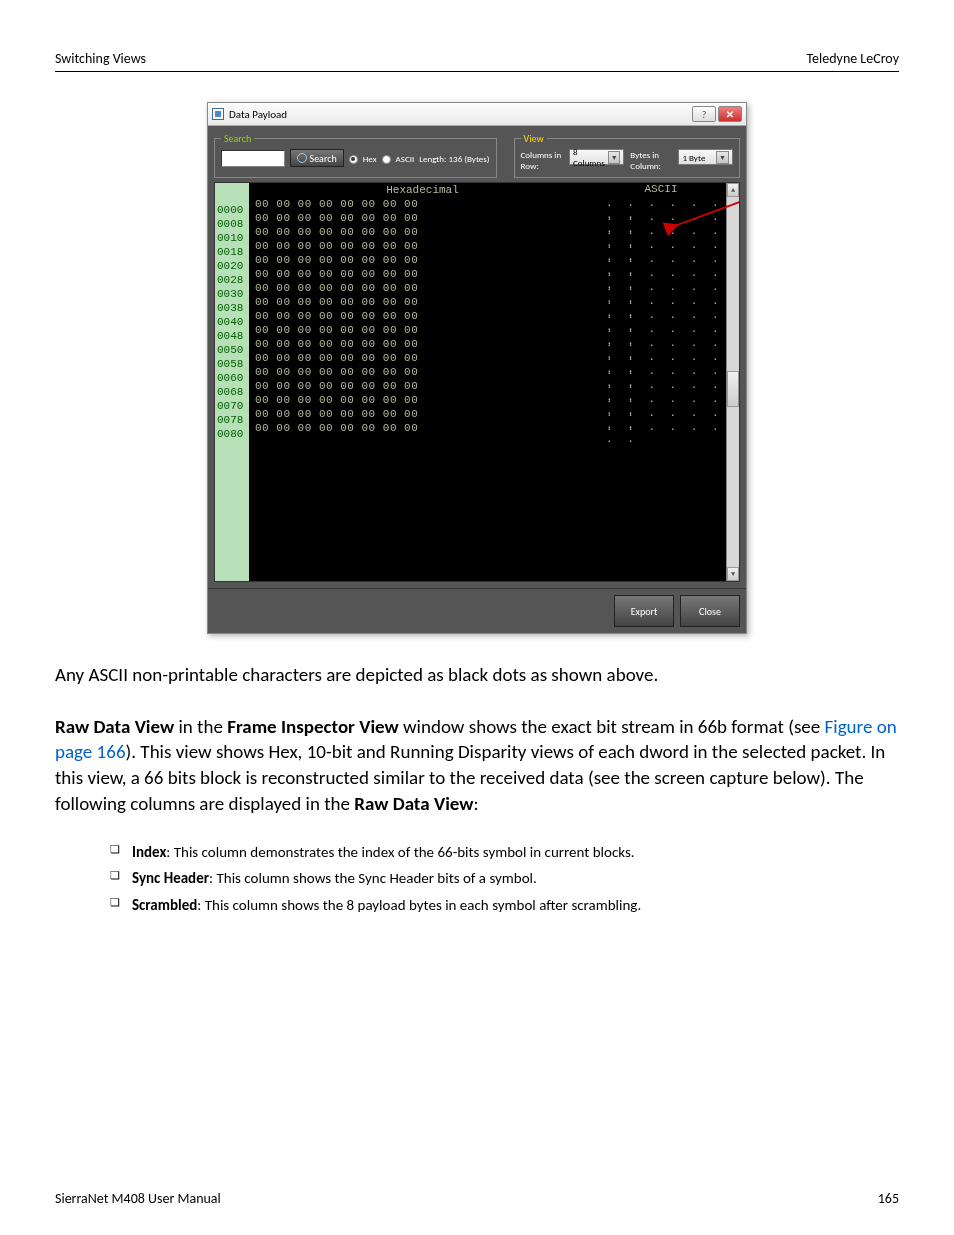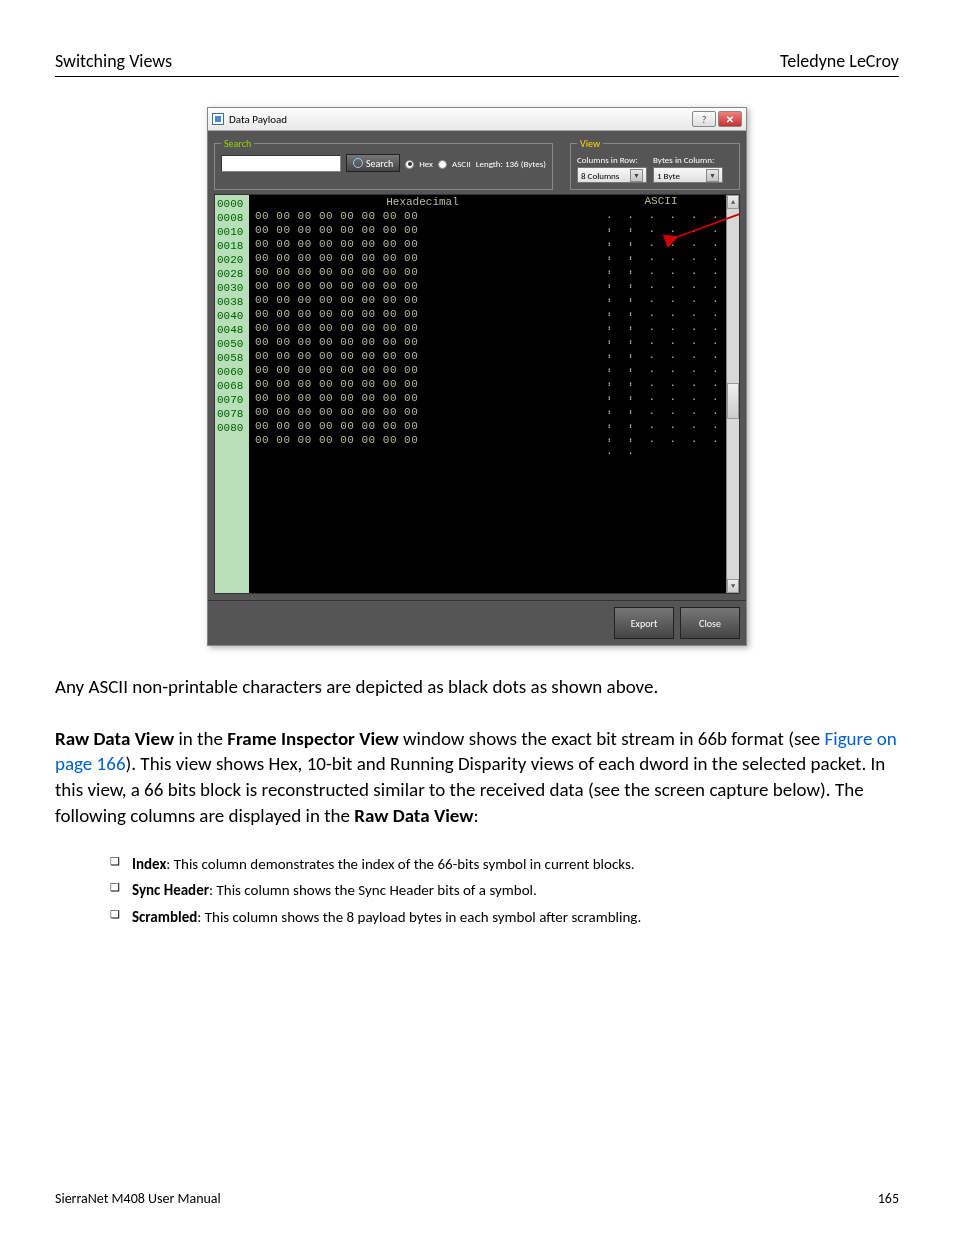"Switching Views" .hdr { font-size: 18px -> 14px }
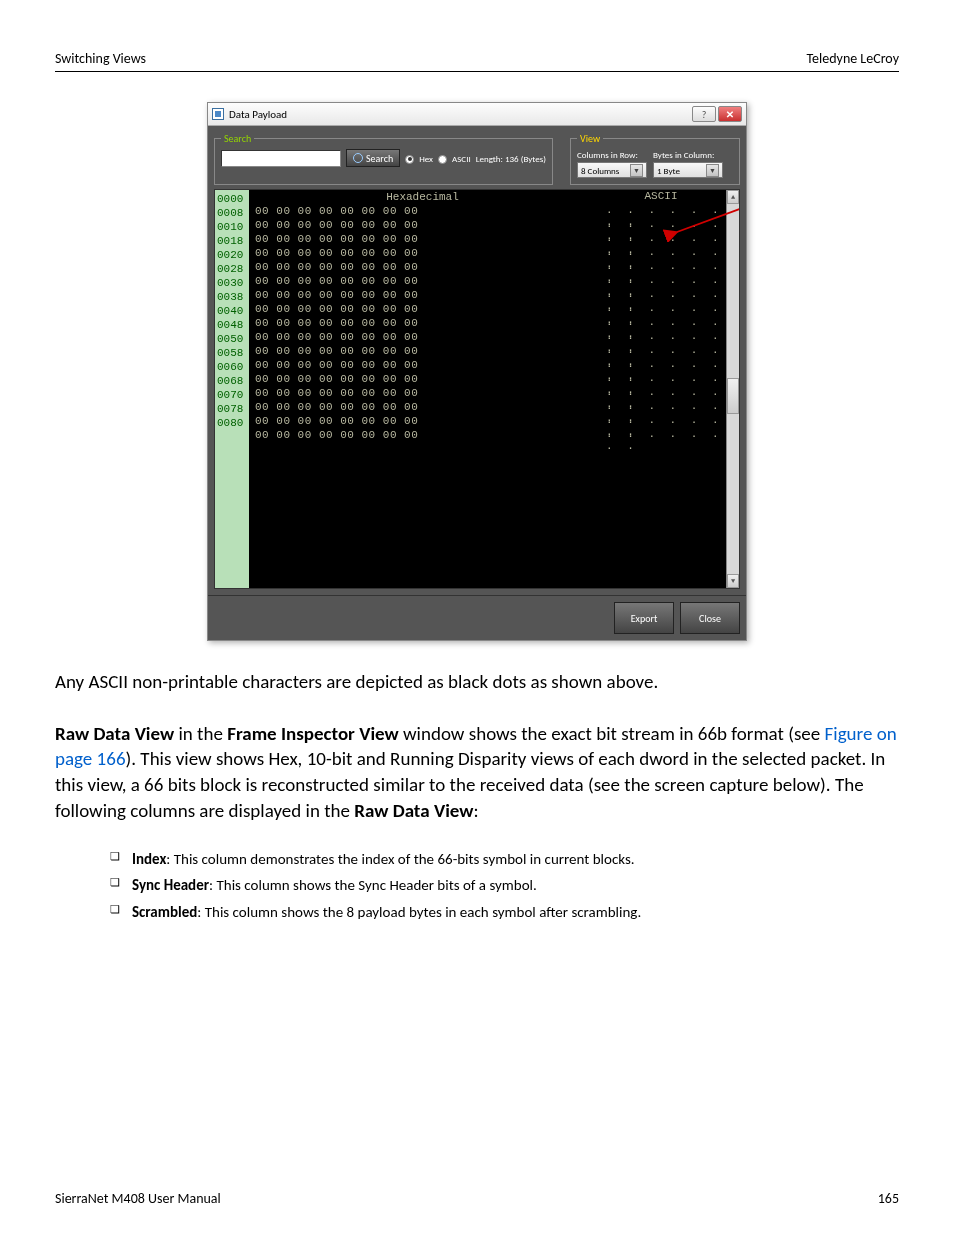"Columns in Row:" .vcol { flex-direction: column -> row }
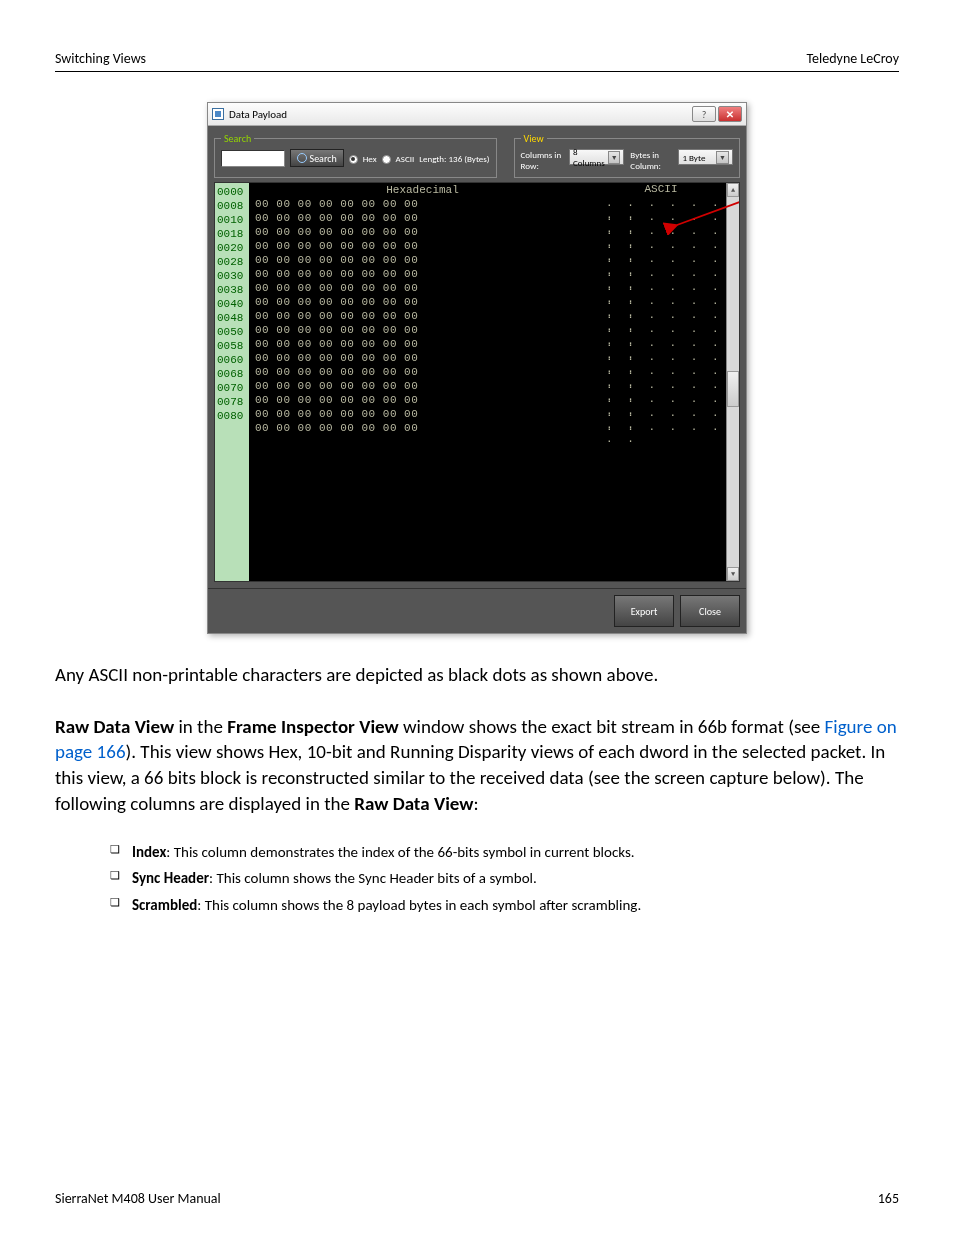"0000" .gut { padding-top: 2px -> 20px }
